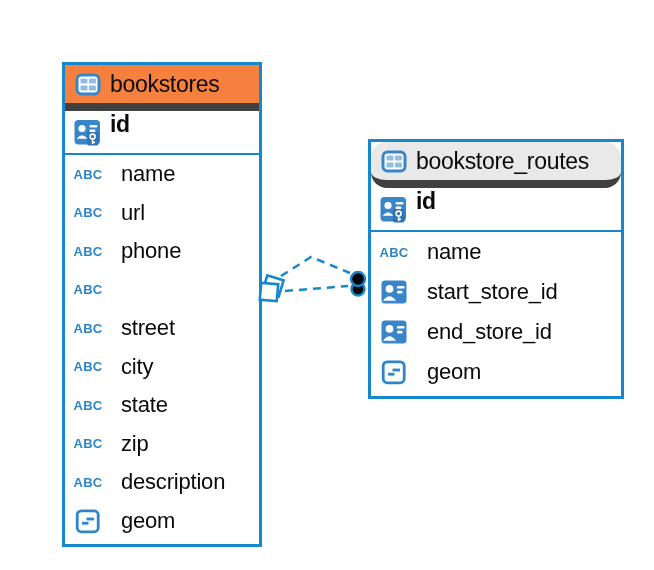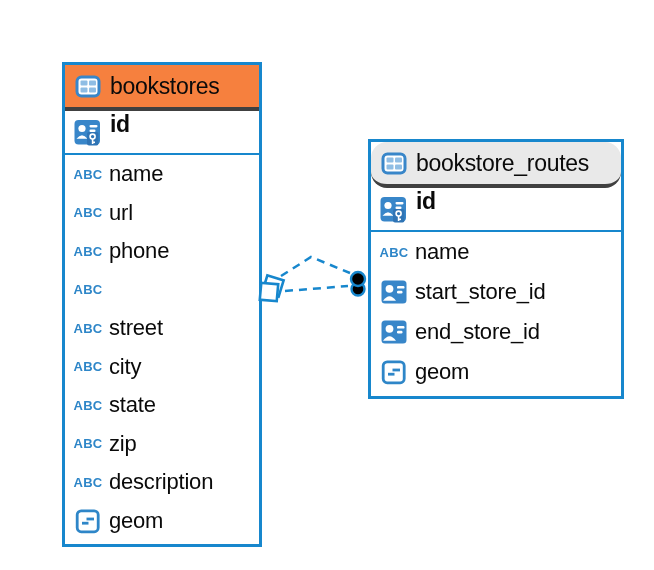"bookstores" .hdr { border-bottom: 4px solid #404040 -> 8px solid #404040 }
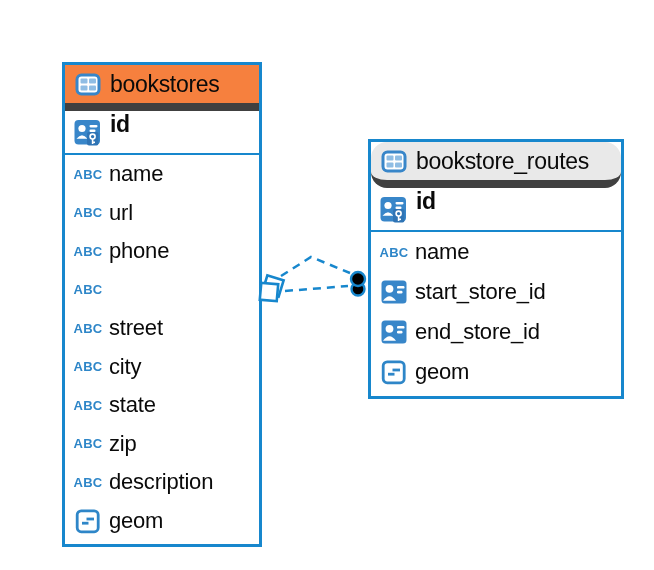"ABC" .row { gap: 6px -> 18px }
